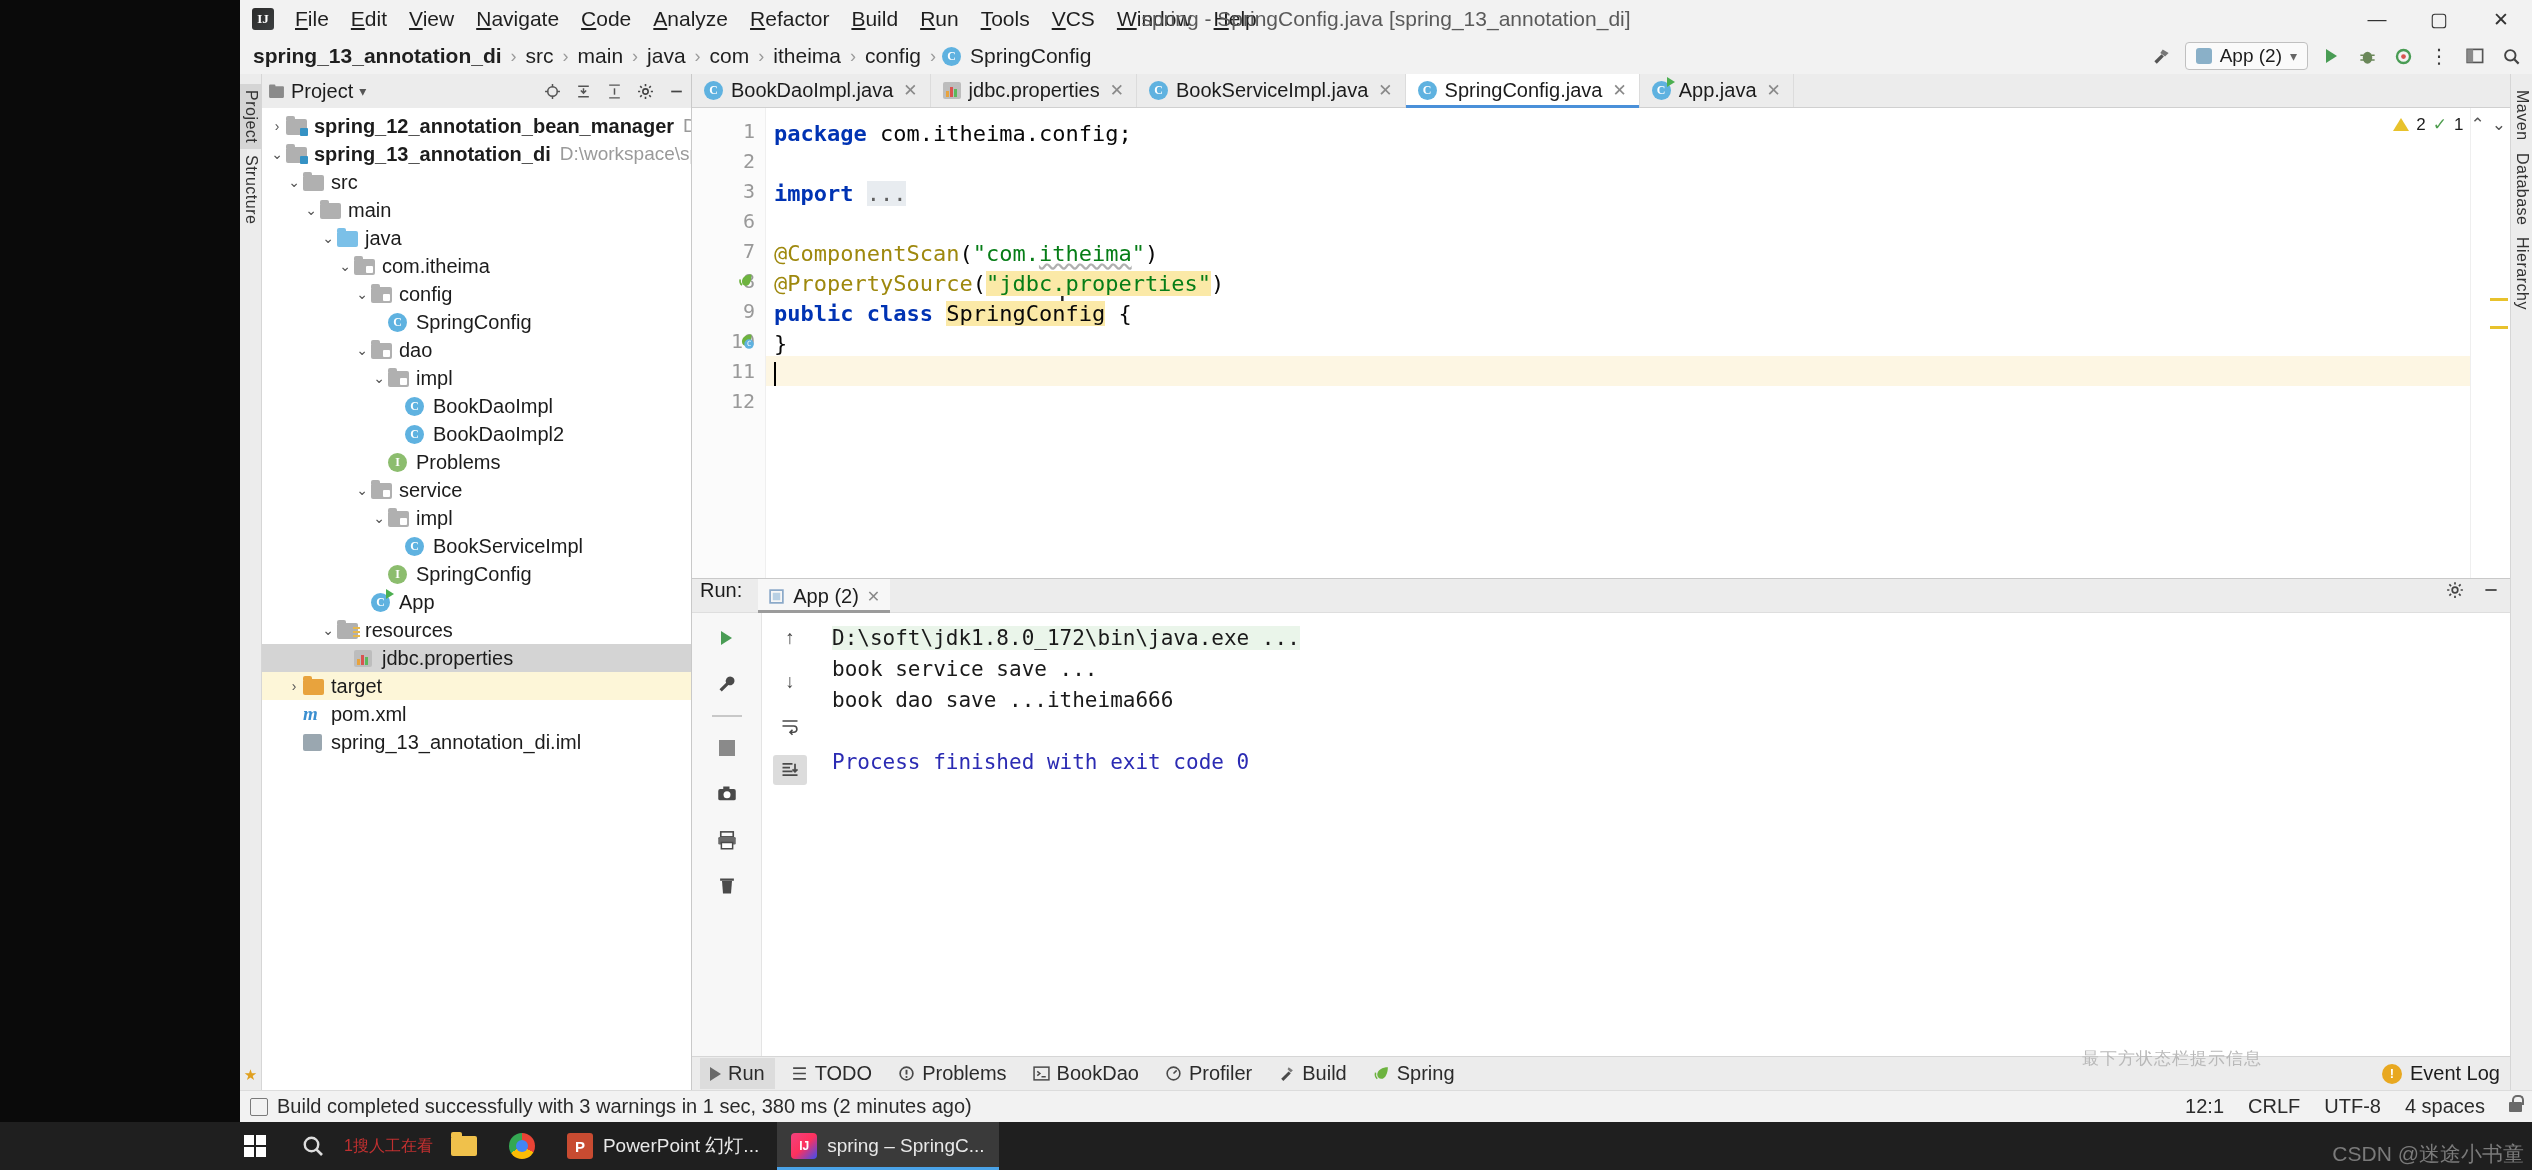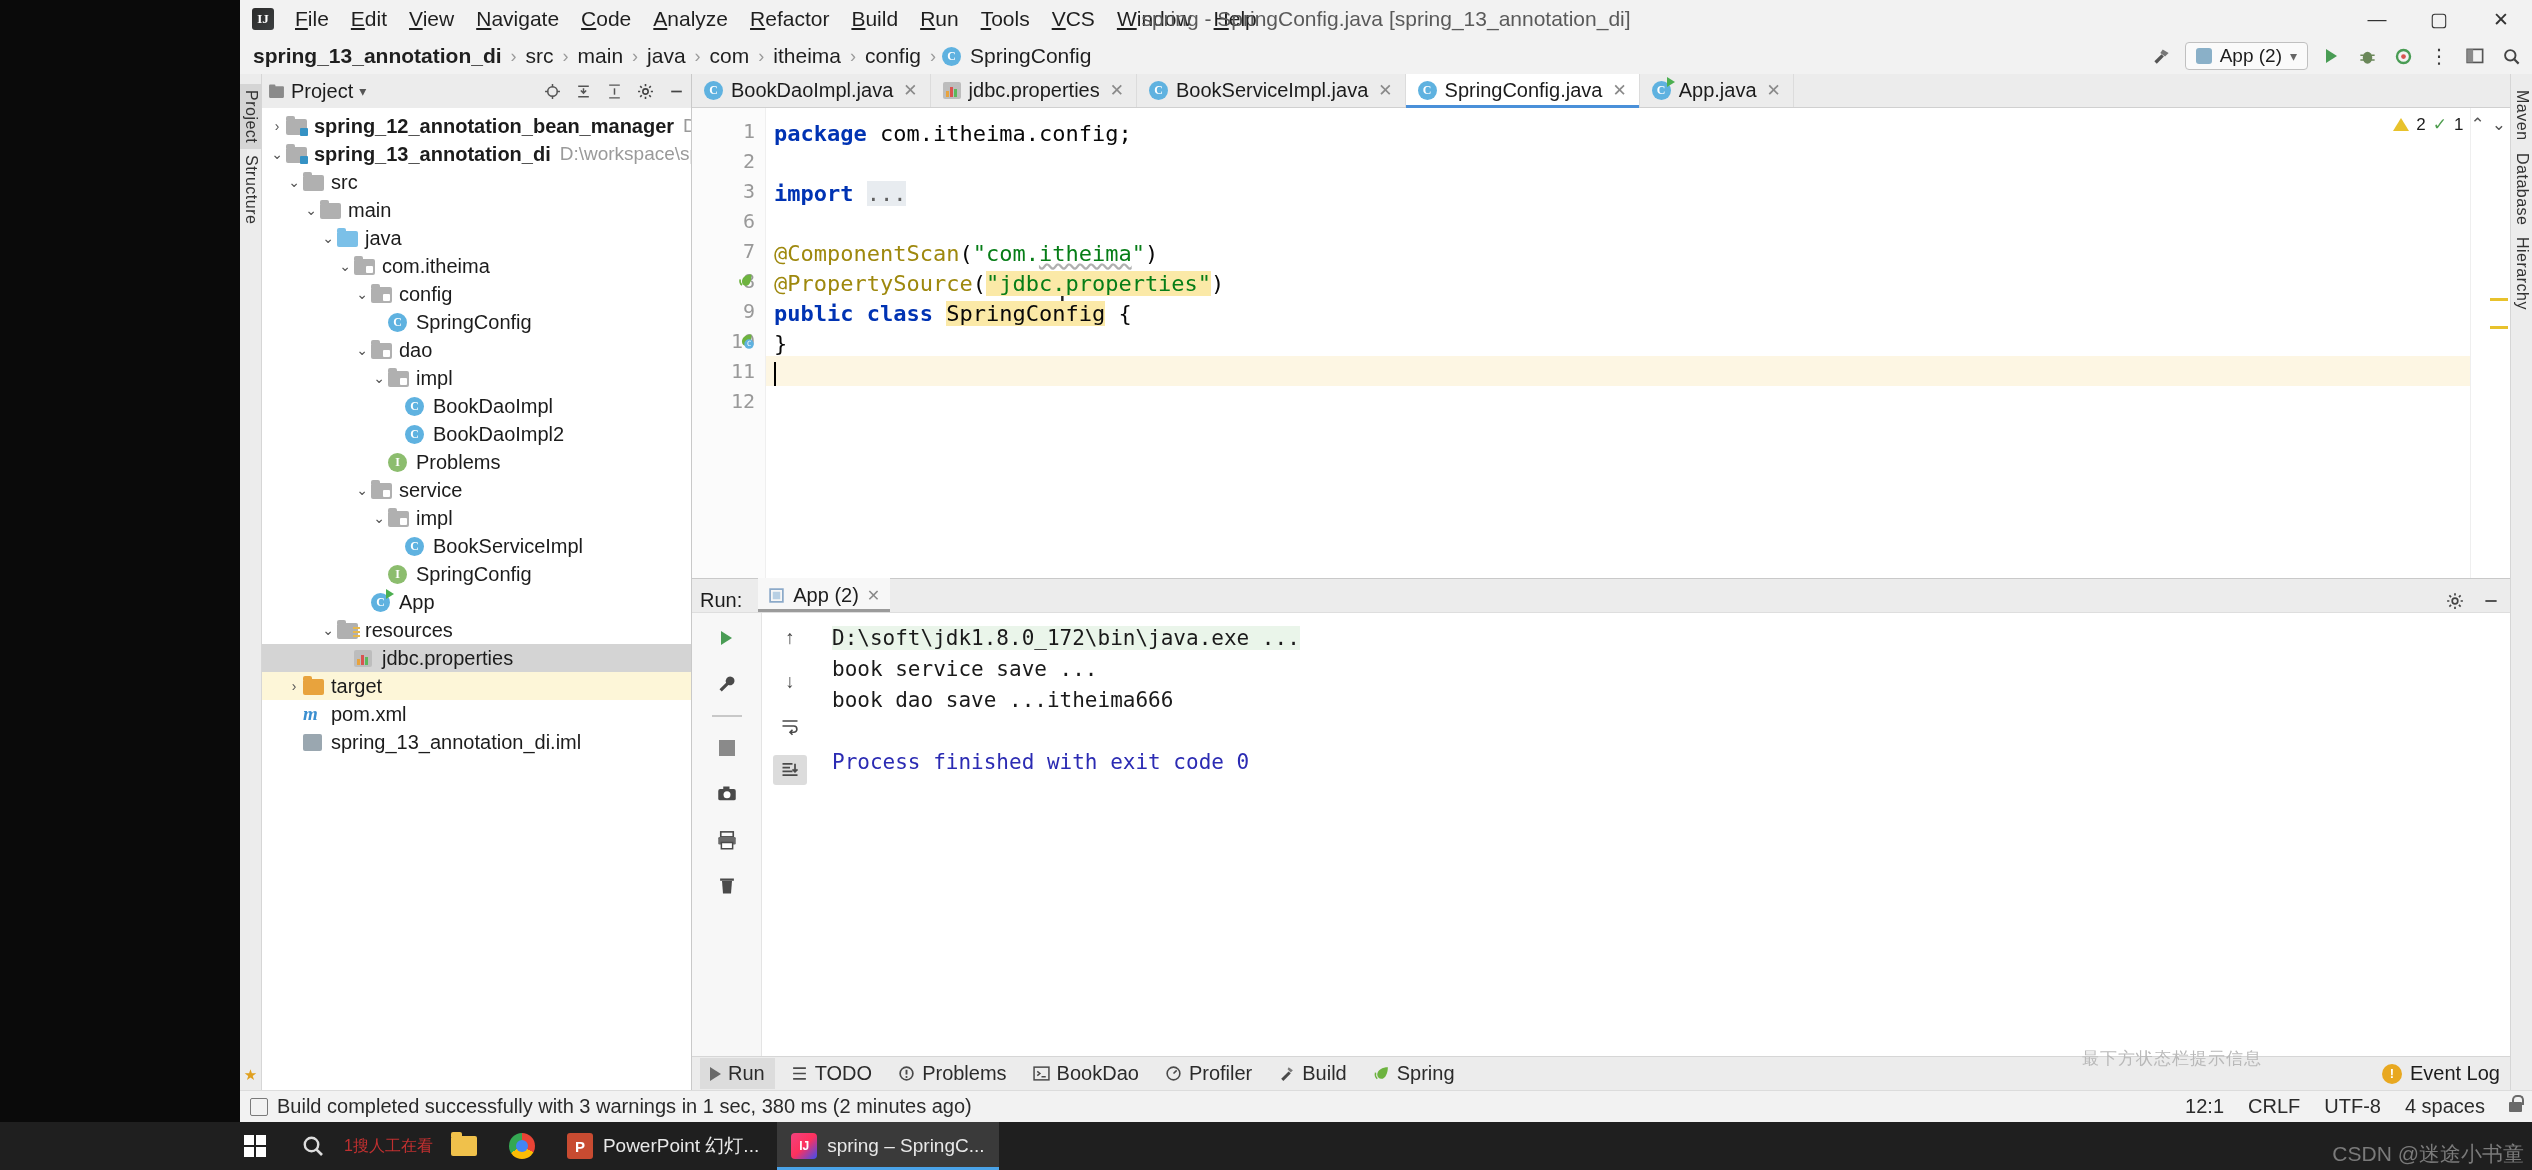"Run:" .run-head { align-items: flex-end -> flex-start }
